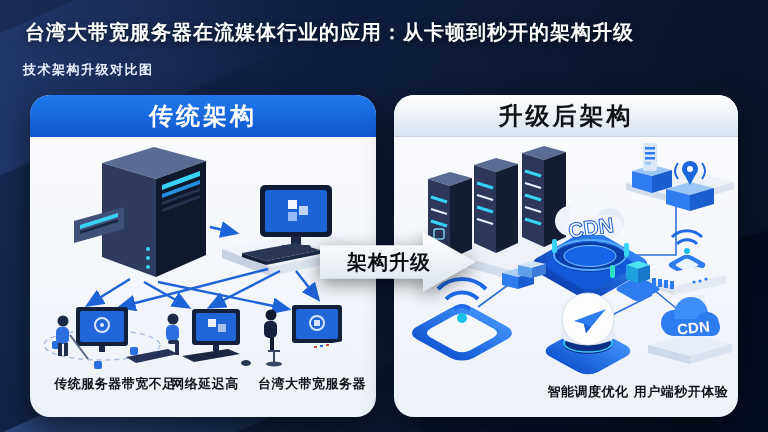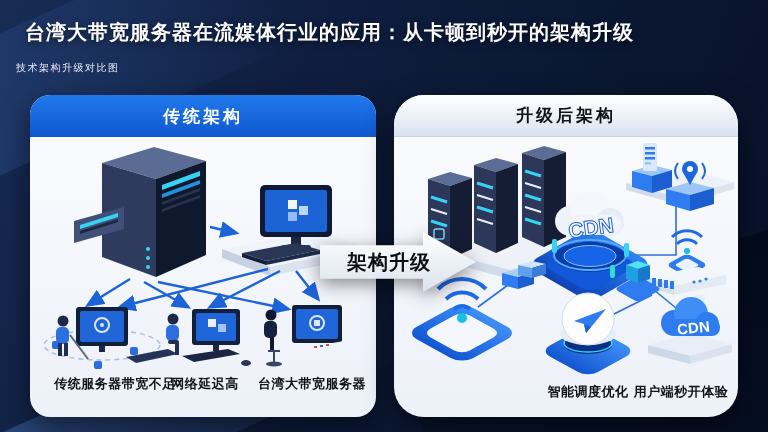"技术架构升级对比图" .subtitle { font-size: 10px -> 13px; font-weight: normal -> bold; left: 16px -> 23px }
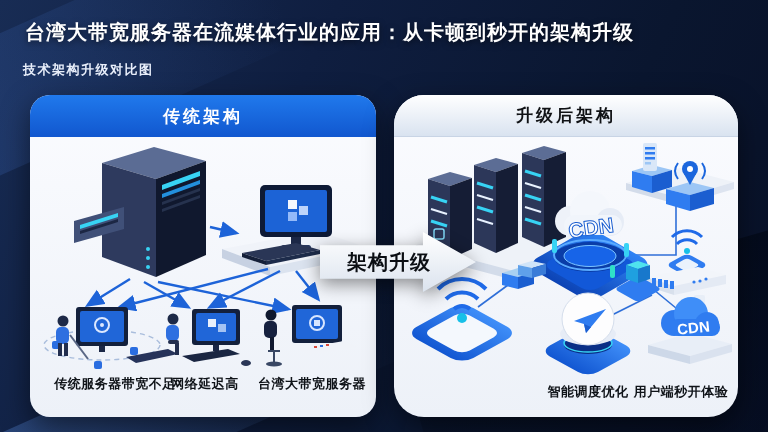"传统架构" .panel-head { font-size: 17px -> 24px }
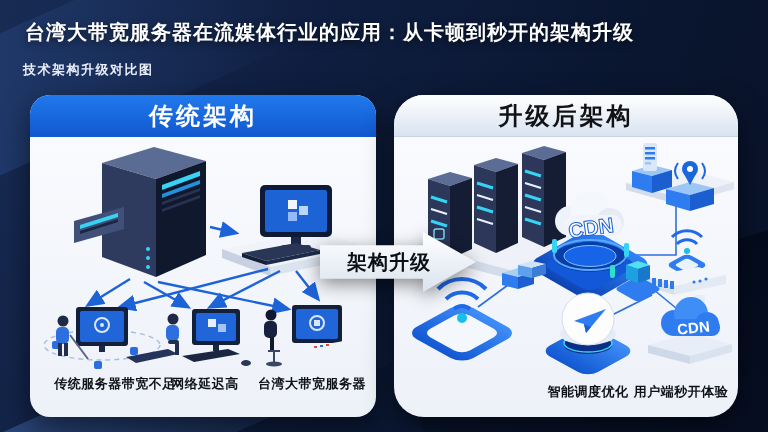"升级后架构" .panel-right { border-radius: 30px -> none }
